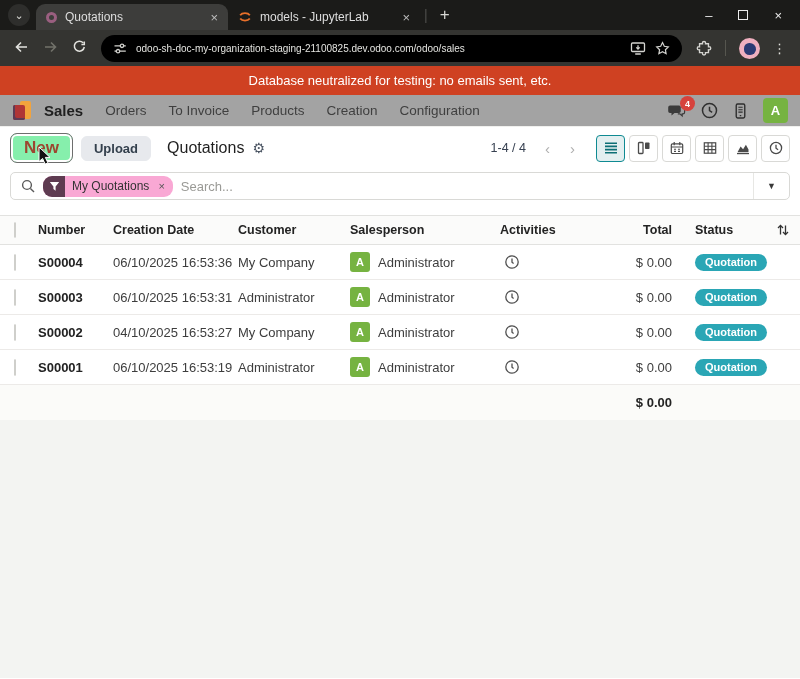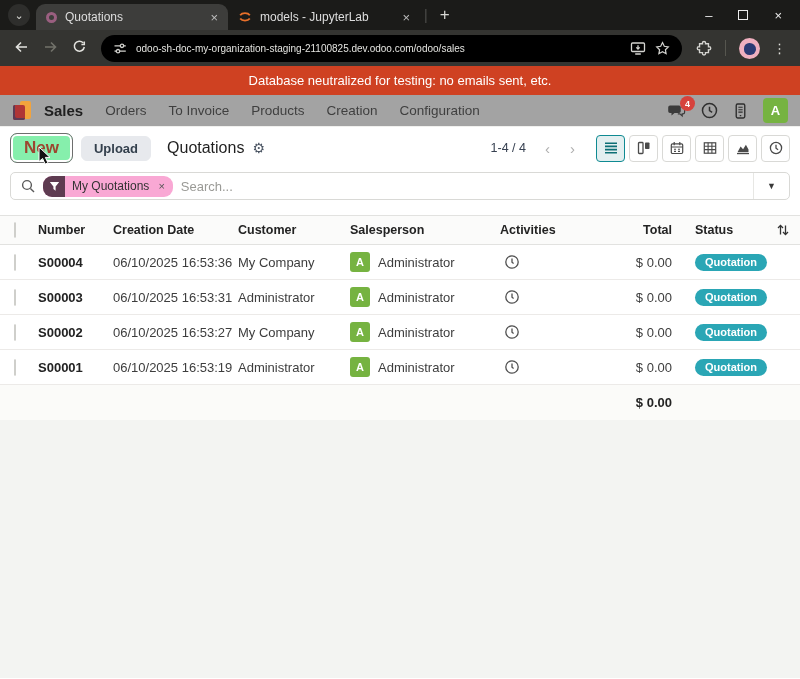"06/10/2025 16:53:27" span { text: 06/10/2025 -> 04/10/2025 }
